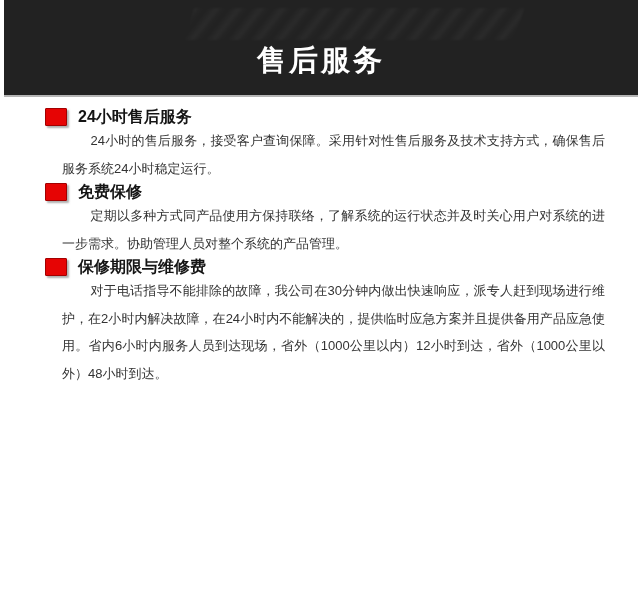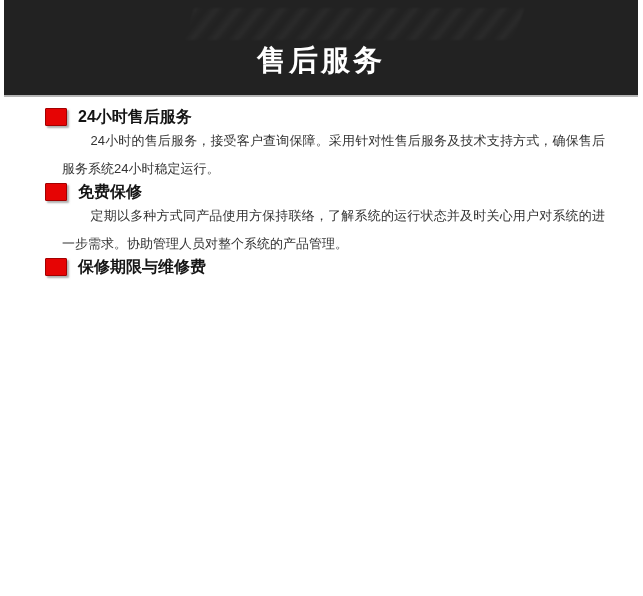"对于电话指导不能排除的故障，我公司在30分钟内做出快速响应，派专人赶到现场进行维" p { html: none -> <p>对于电话指导不能排除的故障，我公司在30分钟内做出快速响应，派专人赶到现场进行维护，在2小时内解决故障，在24小时内不能解决的，提供临时应急方案并且提供备用产品应急使用。省内6小时内服务人员到达现场，省外（1000公里以内）12小时到达，省外（1000公里以外）48小时到达。</p> }
